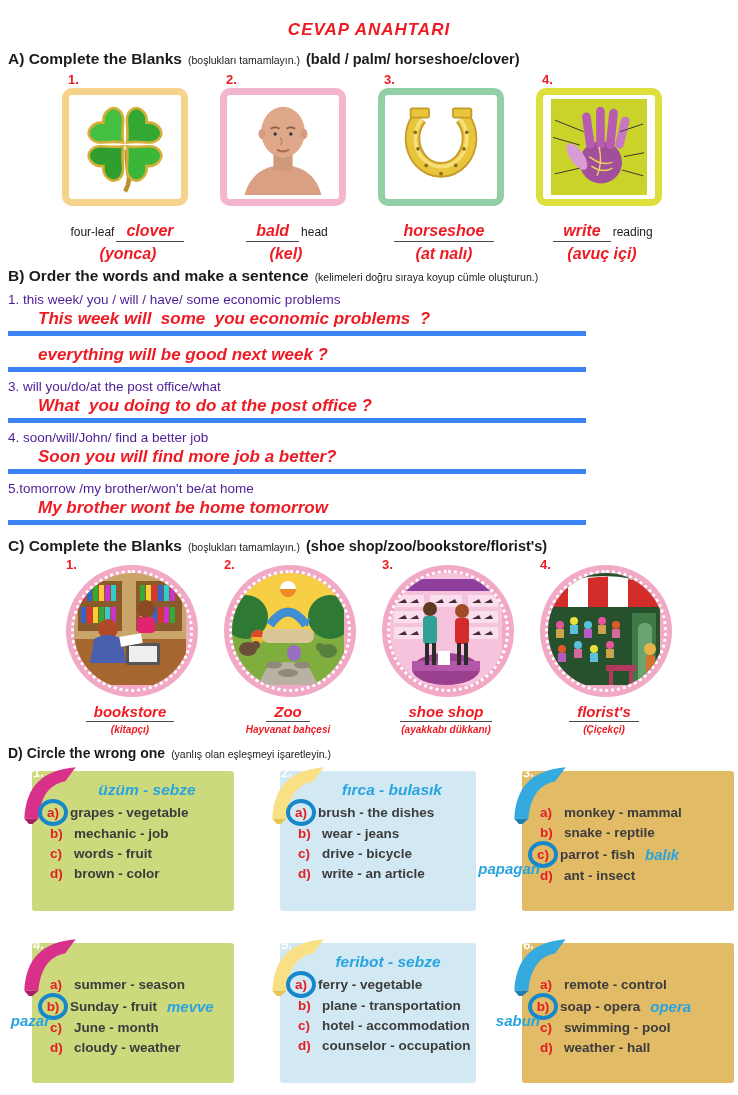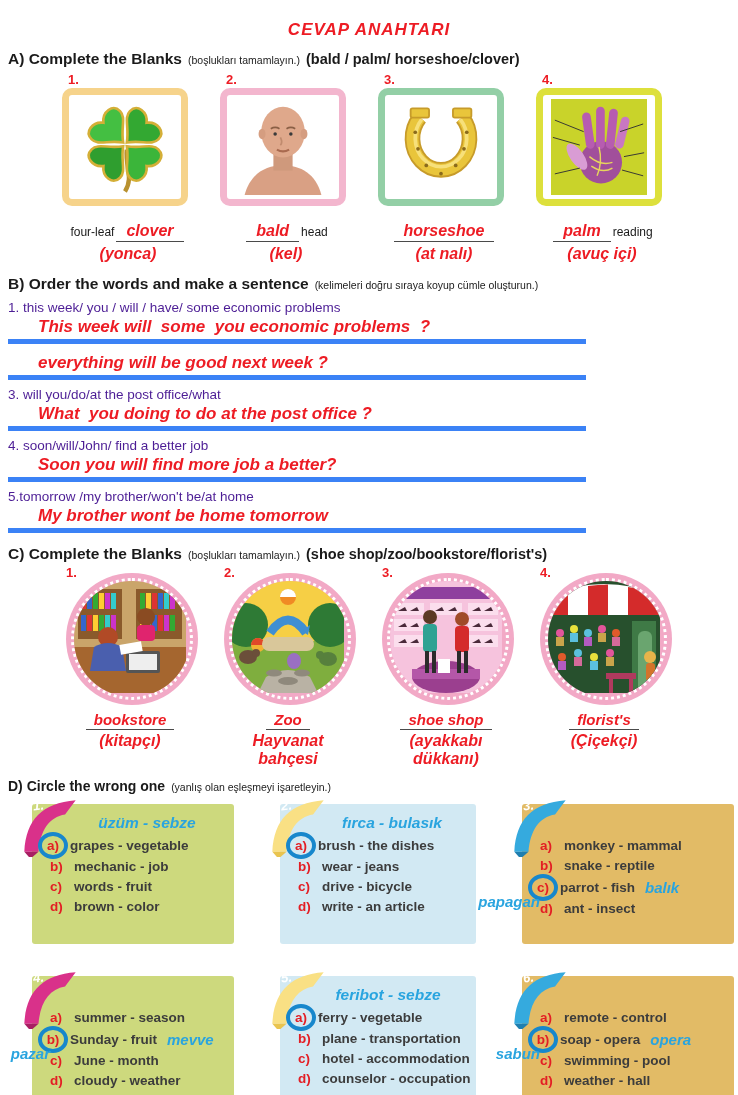"palm" span.a-ans { text: palm -> write }
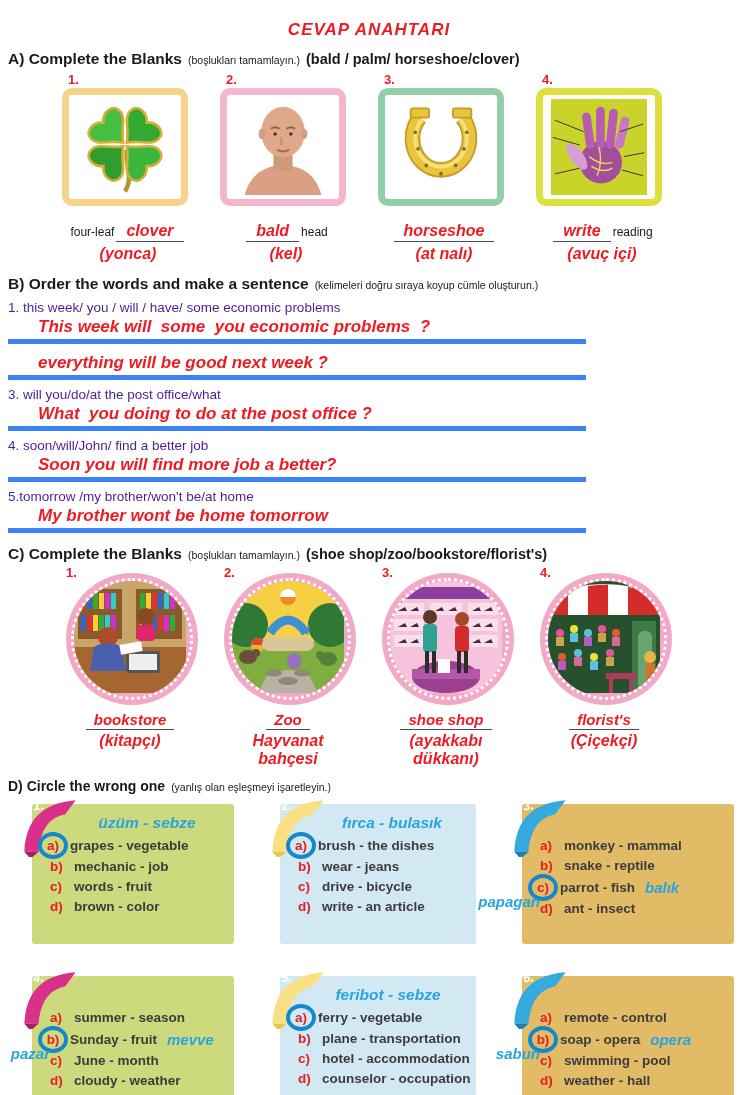"B) Order the words and" div.sec-head { margin-top: 12px -> 4px }
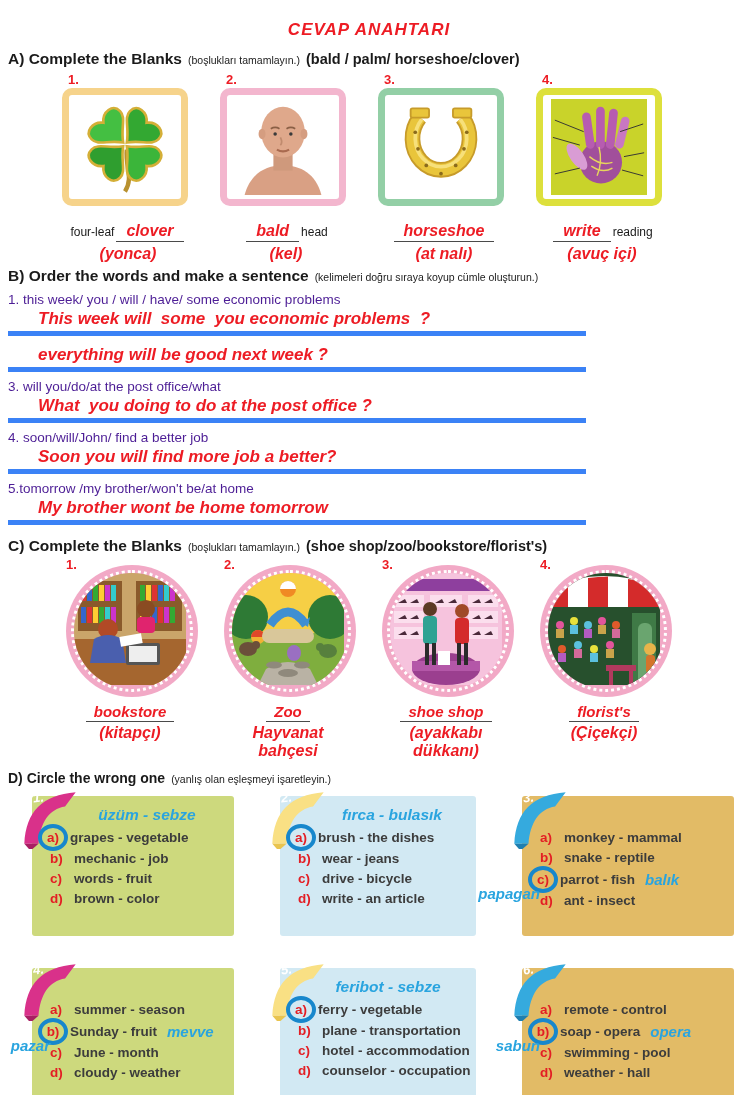"(kitapçı)" .c-tr { font-size: 16px -> 10px }
